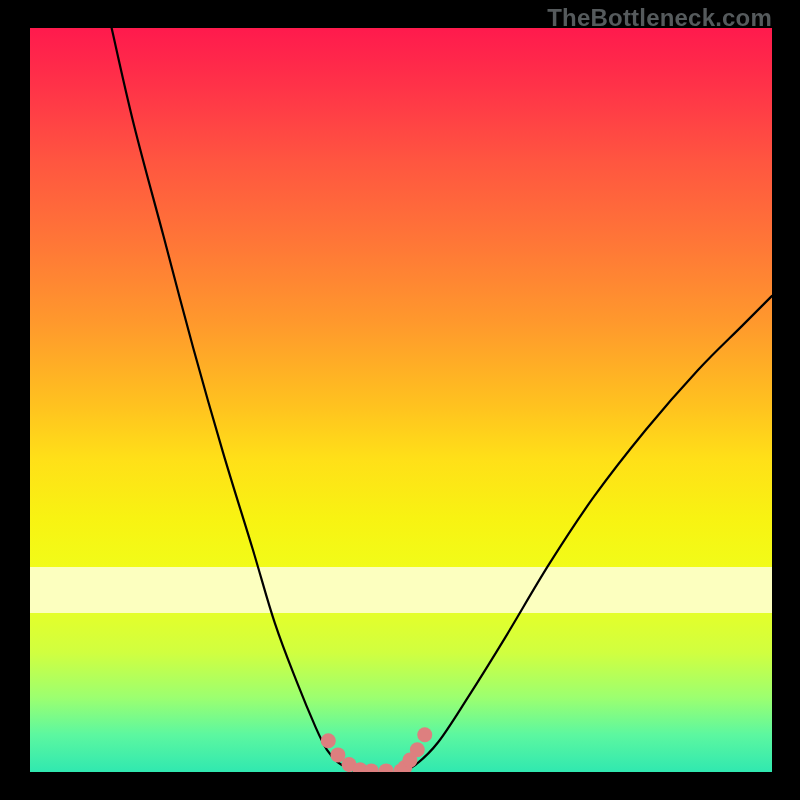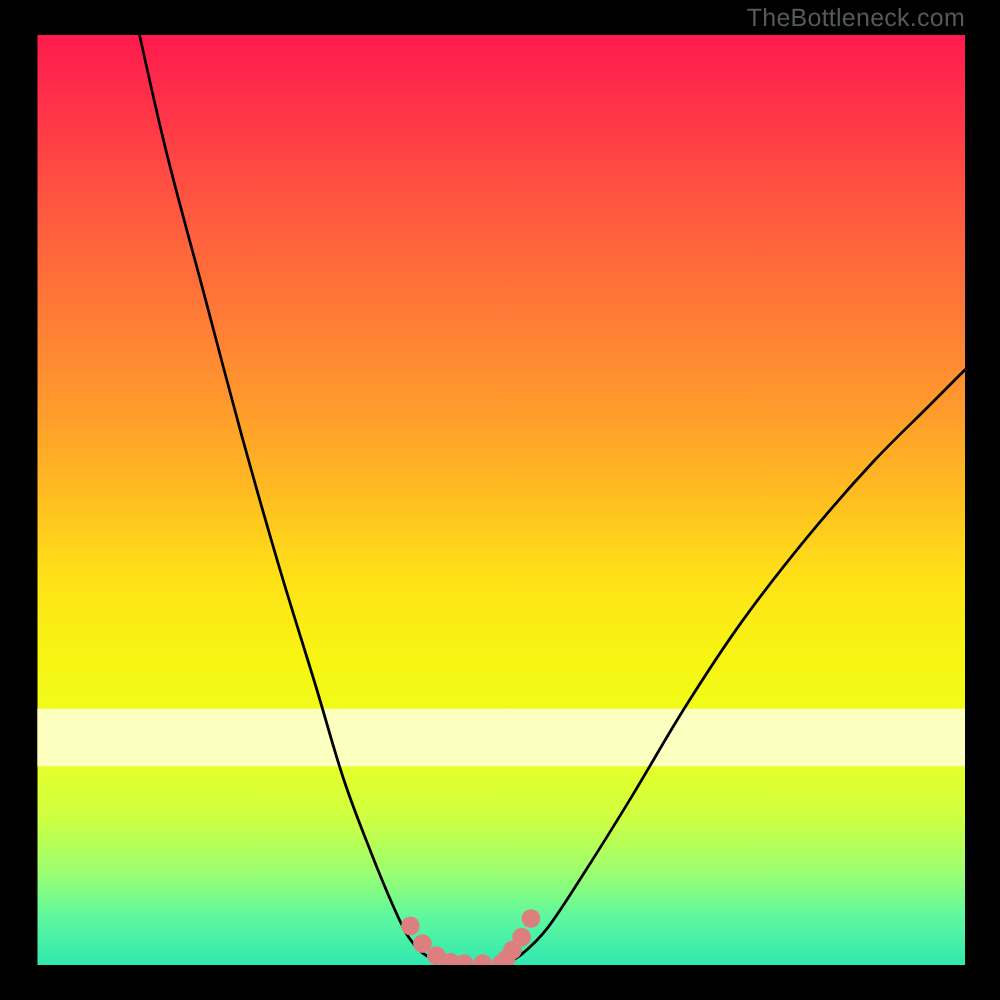"TheBottleneck.com" .watermark { font-size: 20px -> 24px; font-weight: 400 -> 700 }
